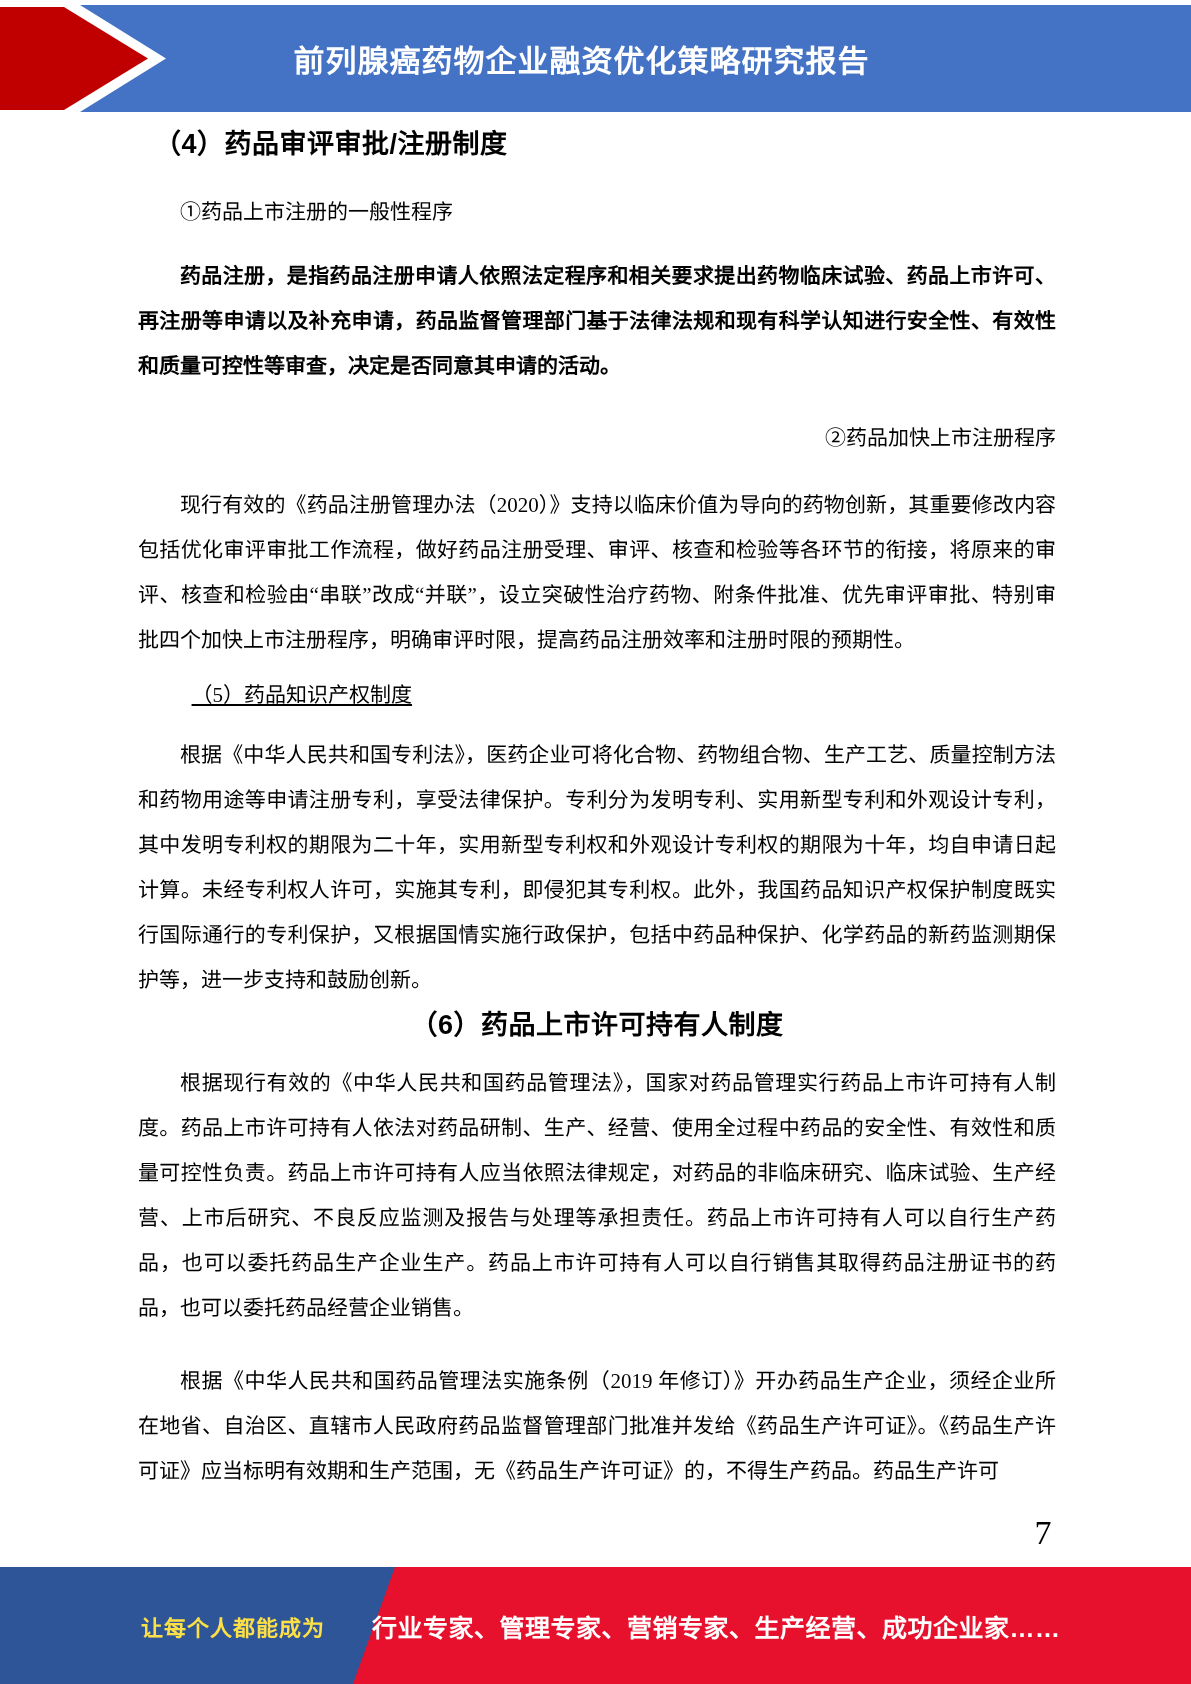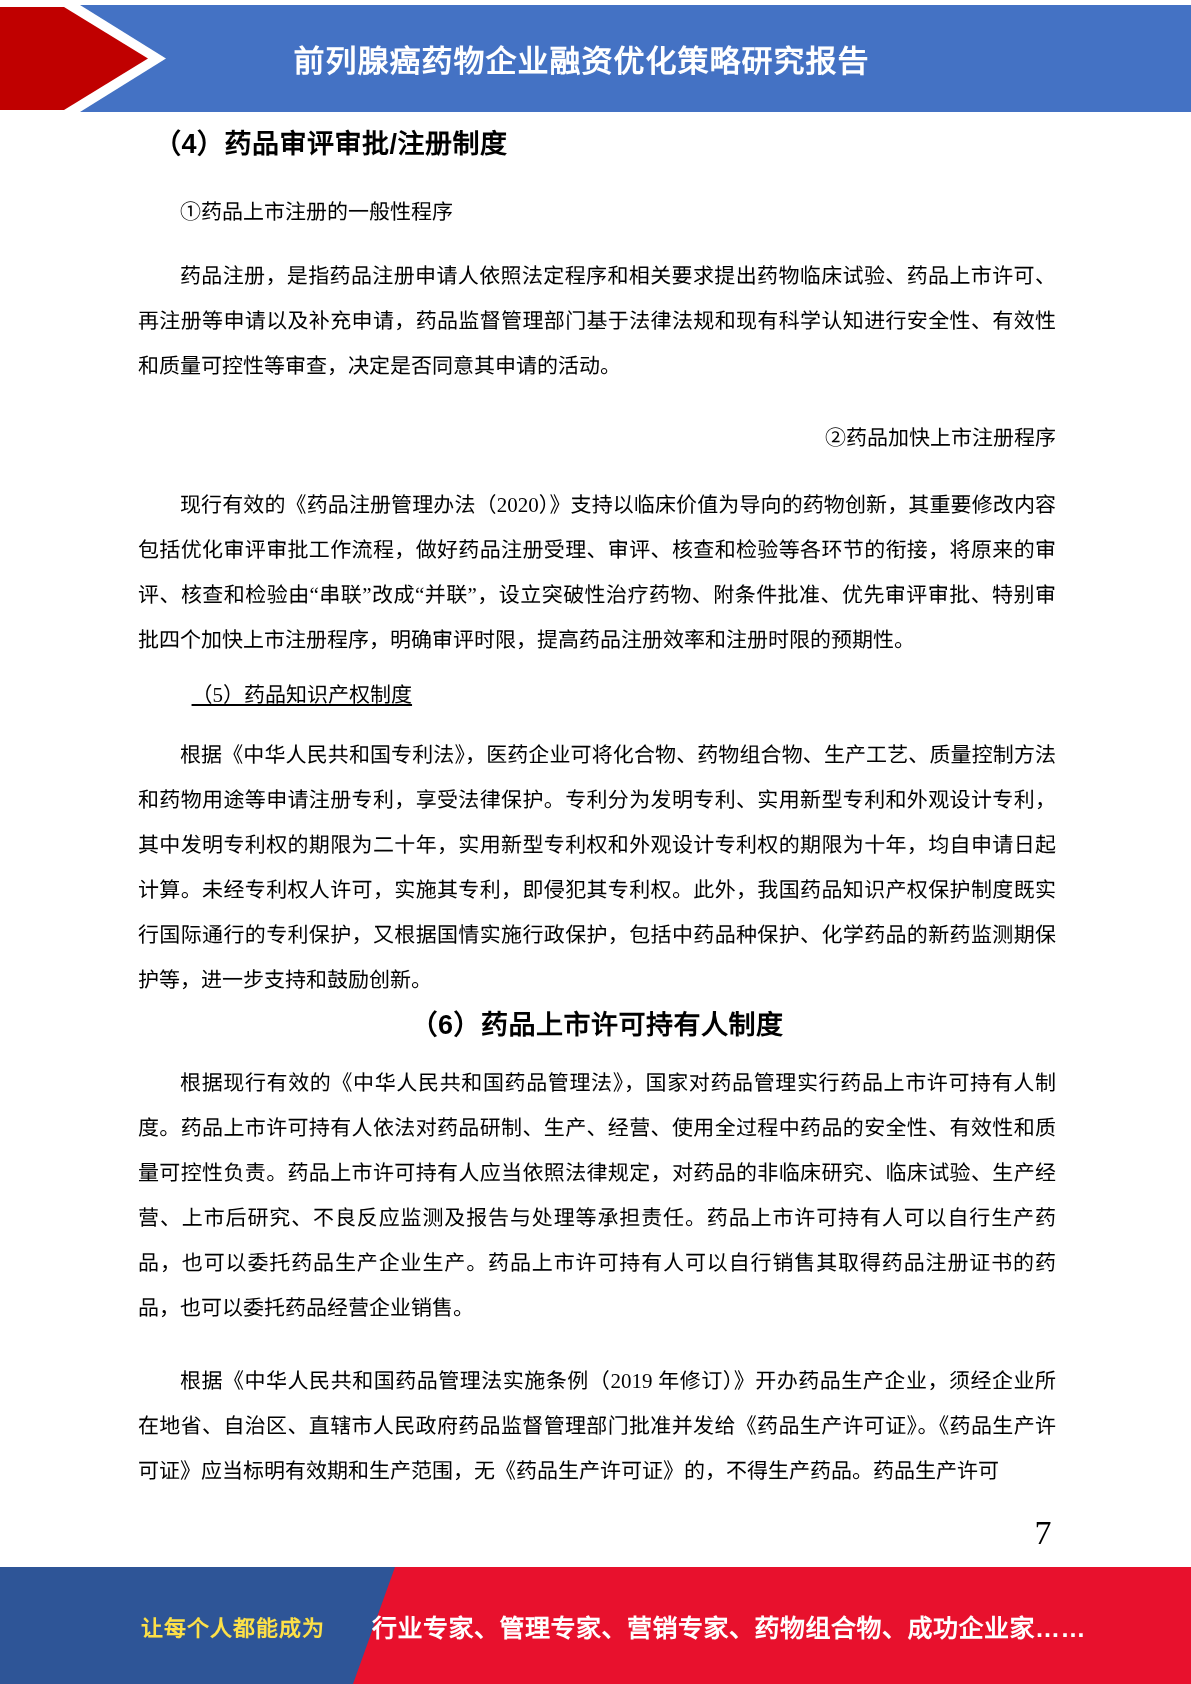"药品注册，是指药品注册申请人依照法定程序和相关要求提出药物临床试验、药品上市许可" .p1 { font-weight: none -> bold }
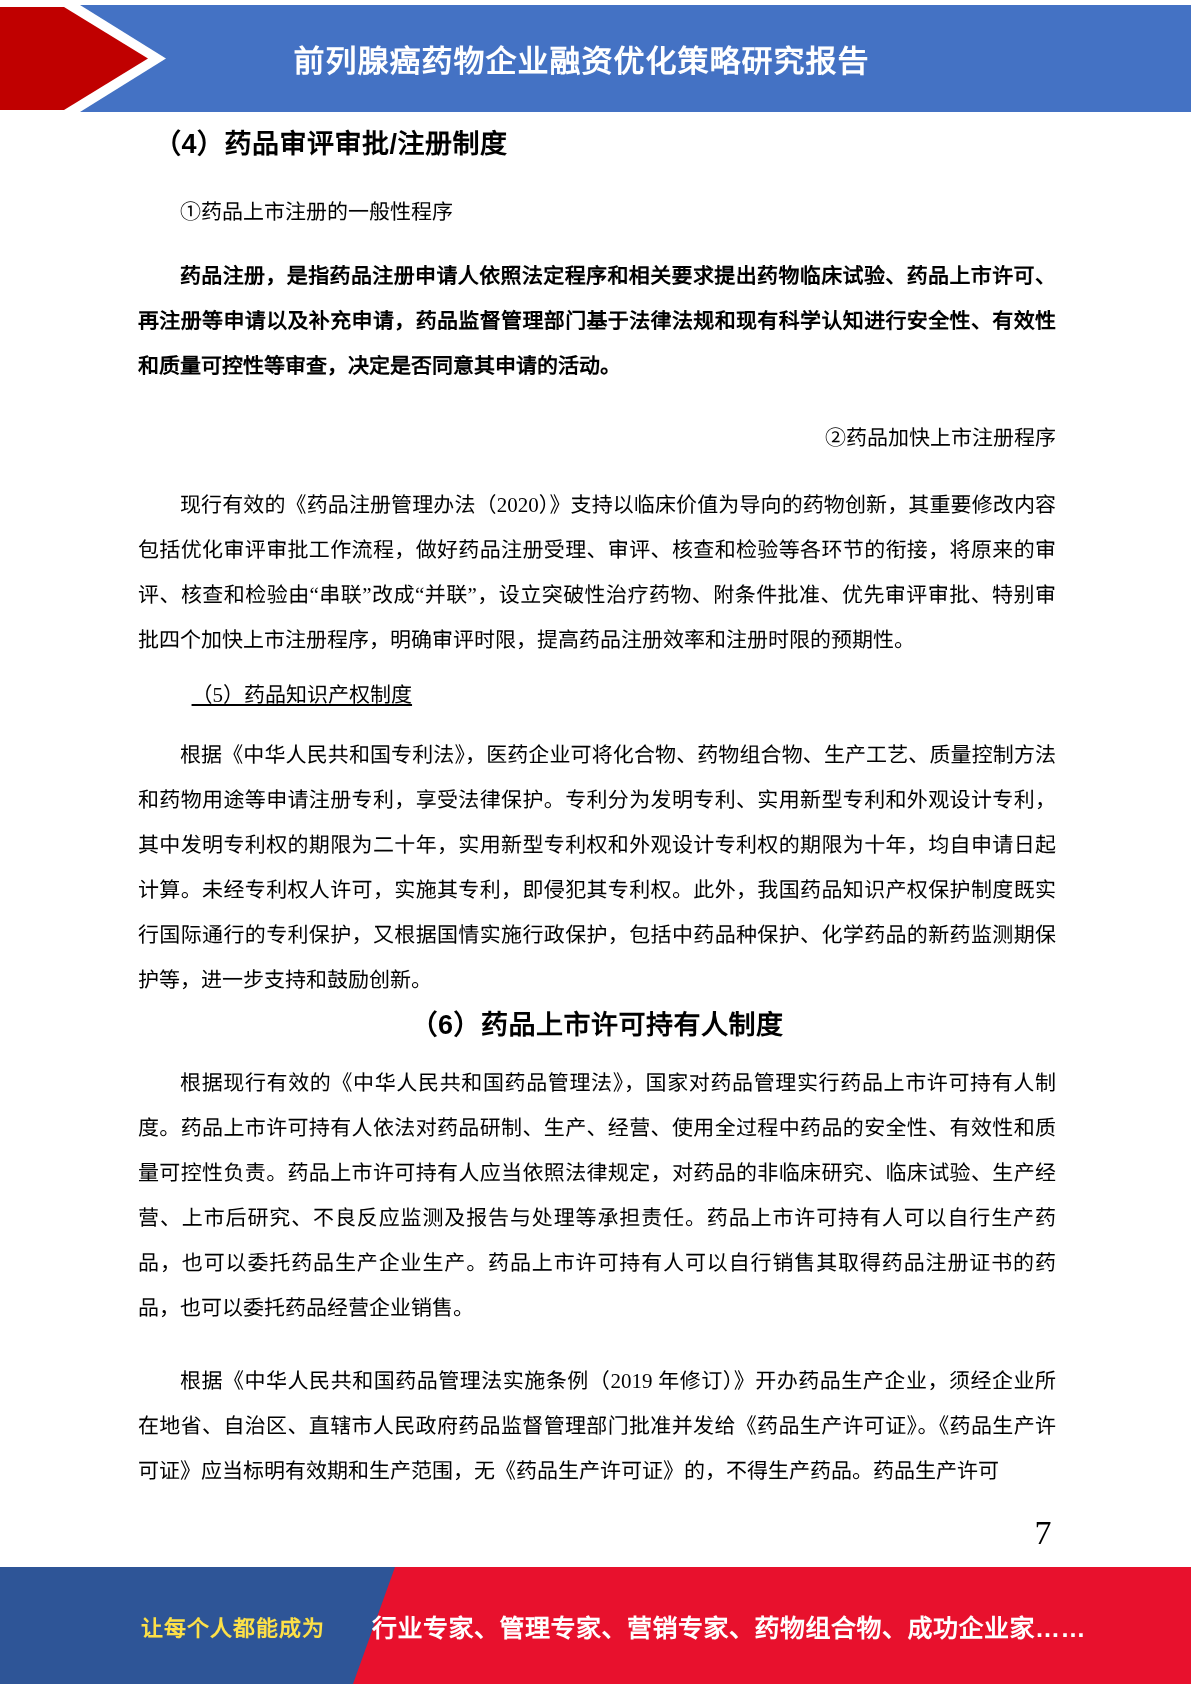"行业专家、管理专家、营销专家、药物组合物、成功企业家……" div.footer-right-text { text: 药物组合物 -> 生产经营 }
